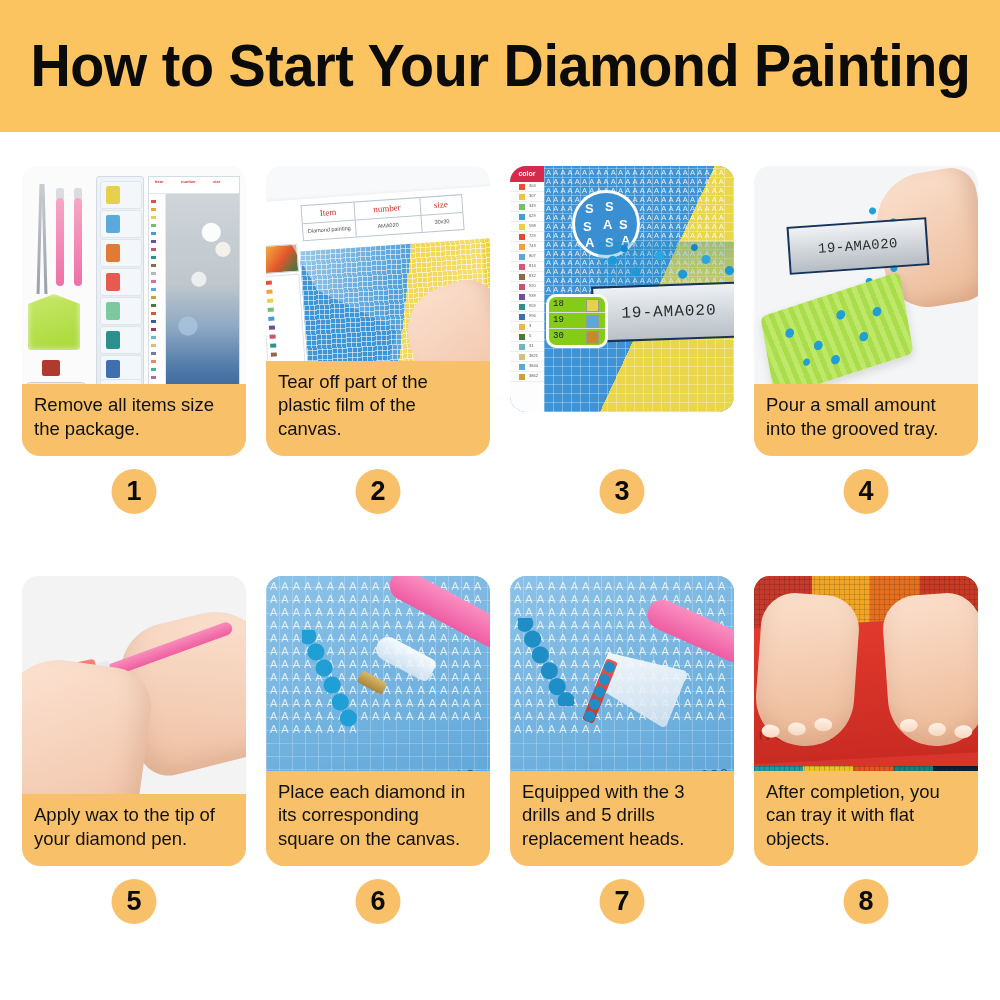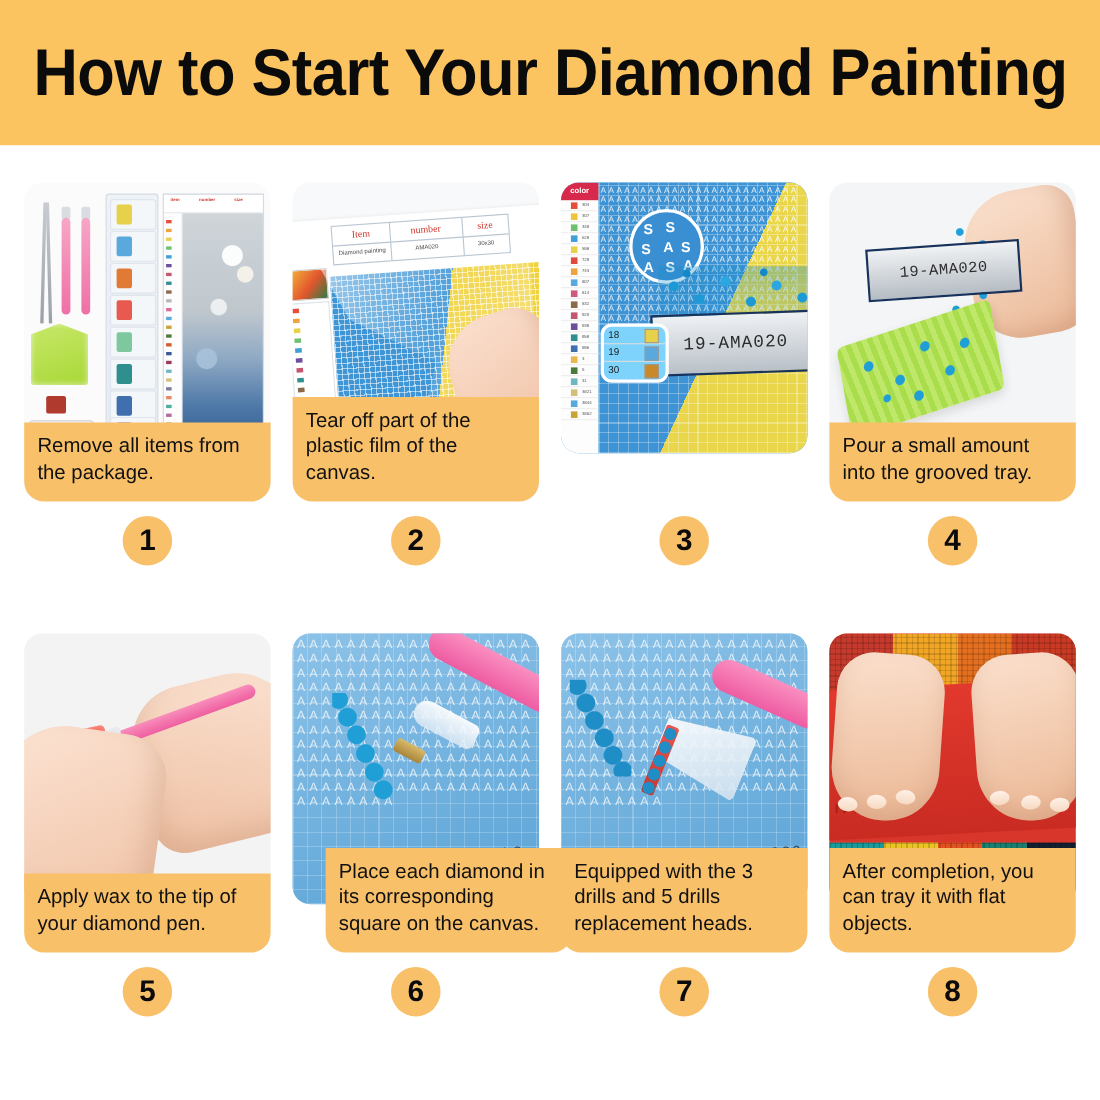"18" .p3 .zoombox { background: #7dd3fc -> #84cc16; font-family: none -> Liberation Mono, monospace }
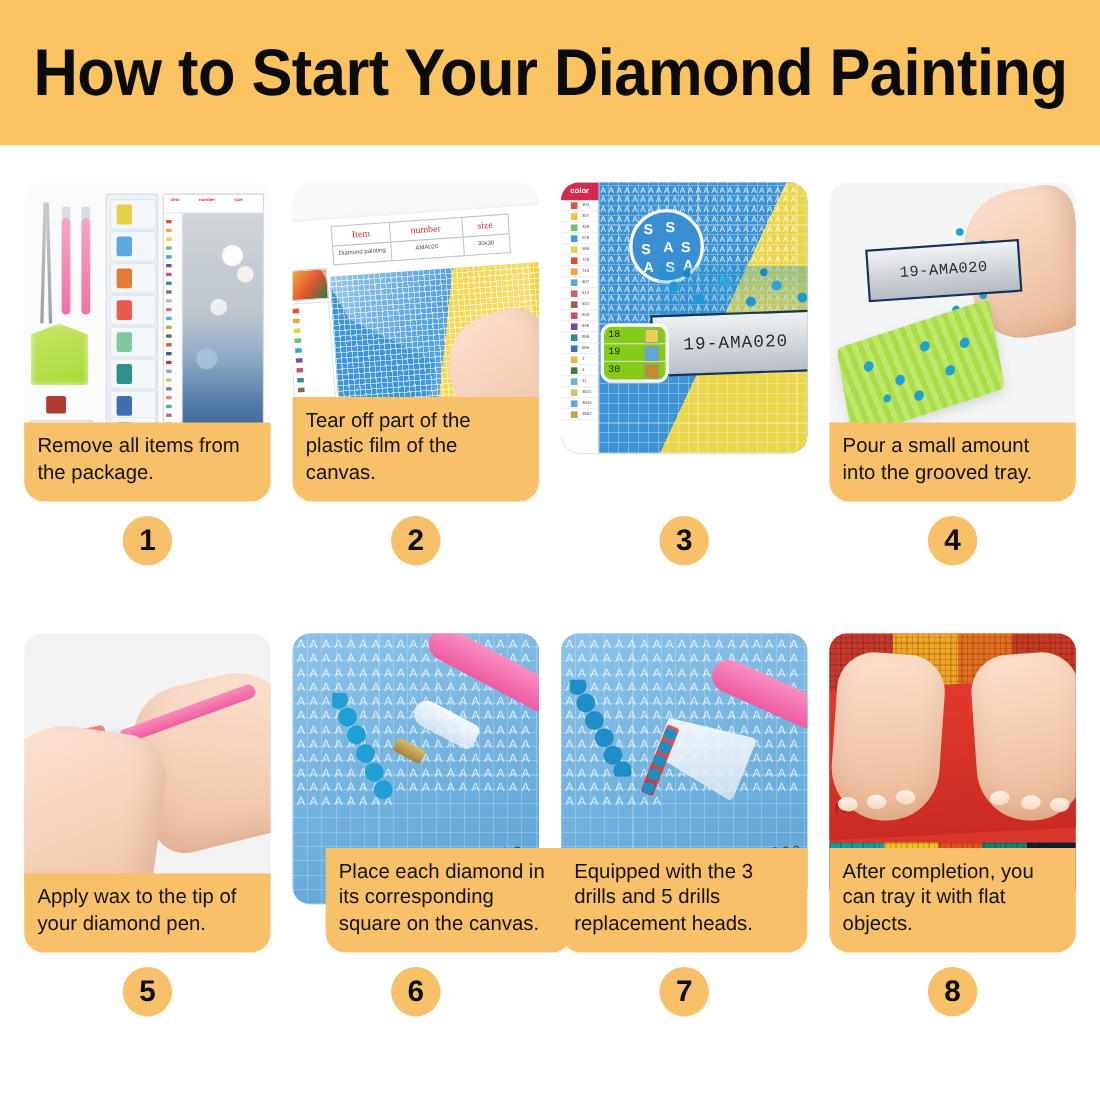"Remove all items from the" div.caption { text: from -> size }
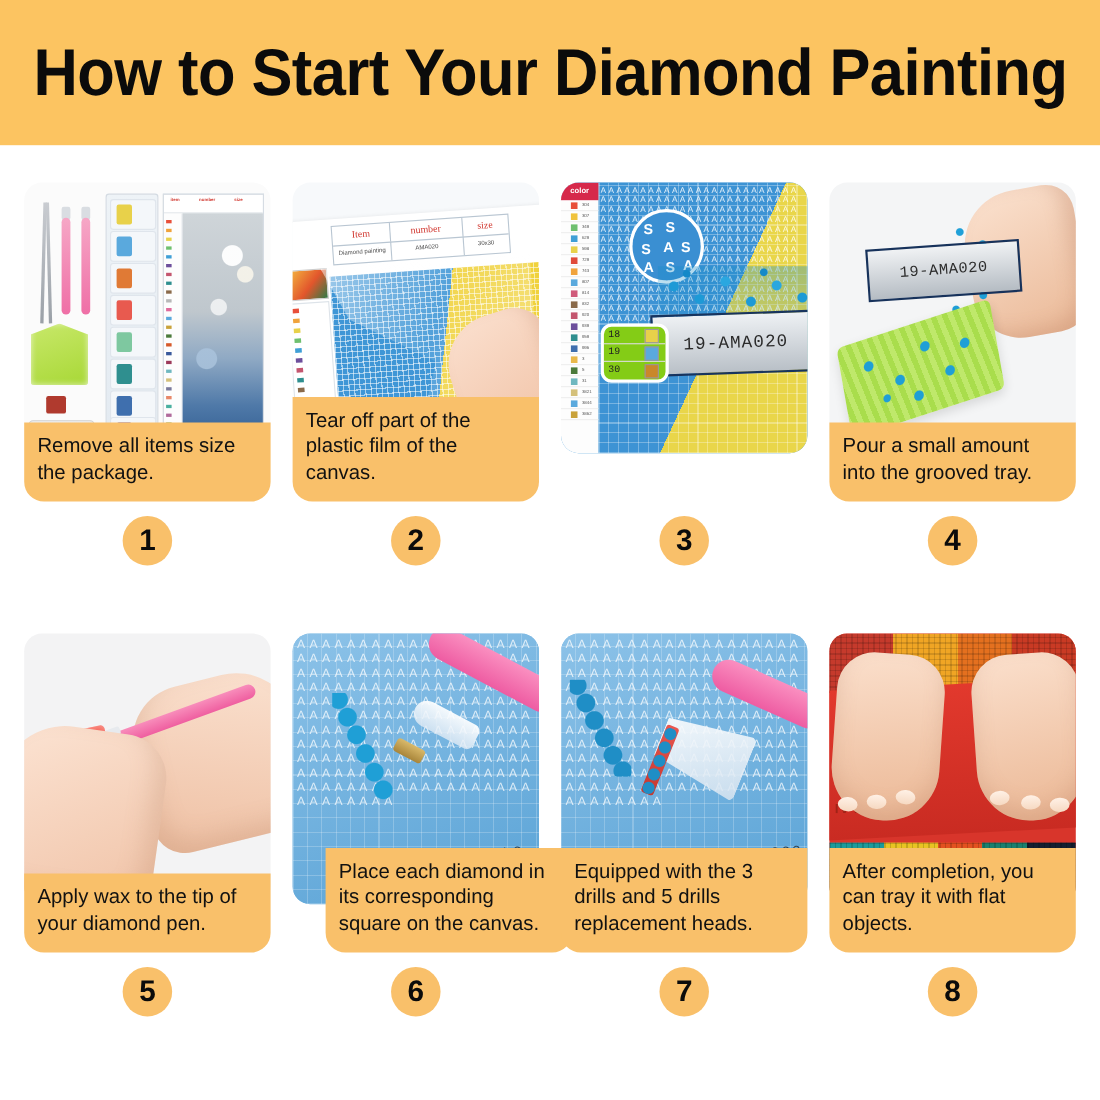"Place each diamond in its" .caption.lines-4 { margin-left: 30px -> none }
